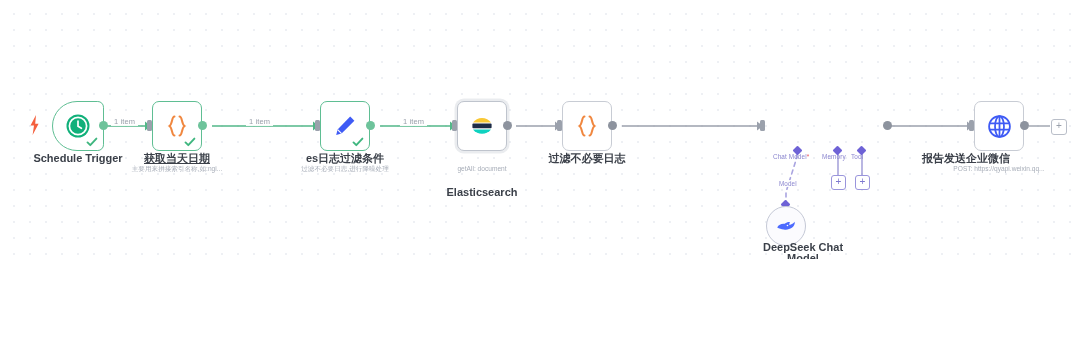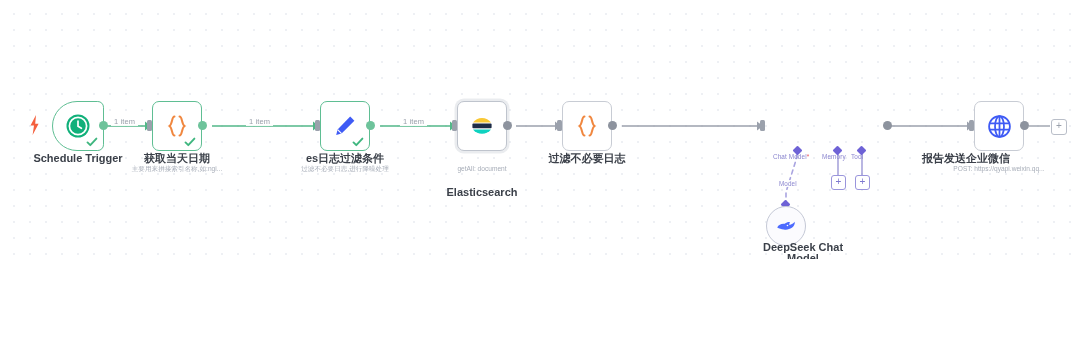"获取当天日期" div.cap { text-decoration: none -> underline }
